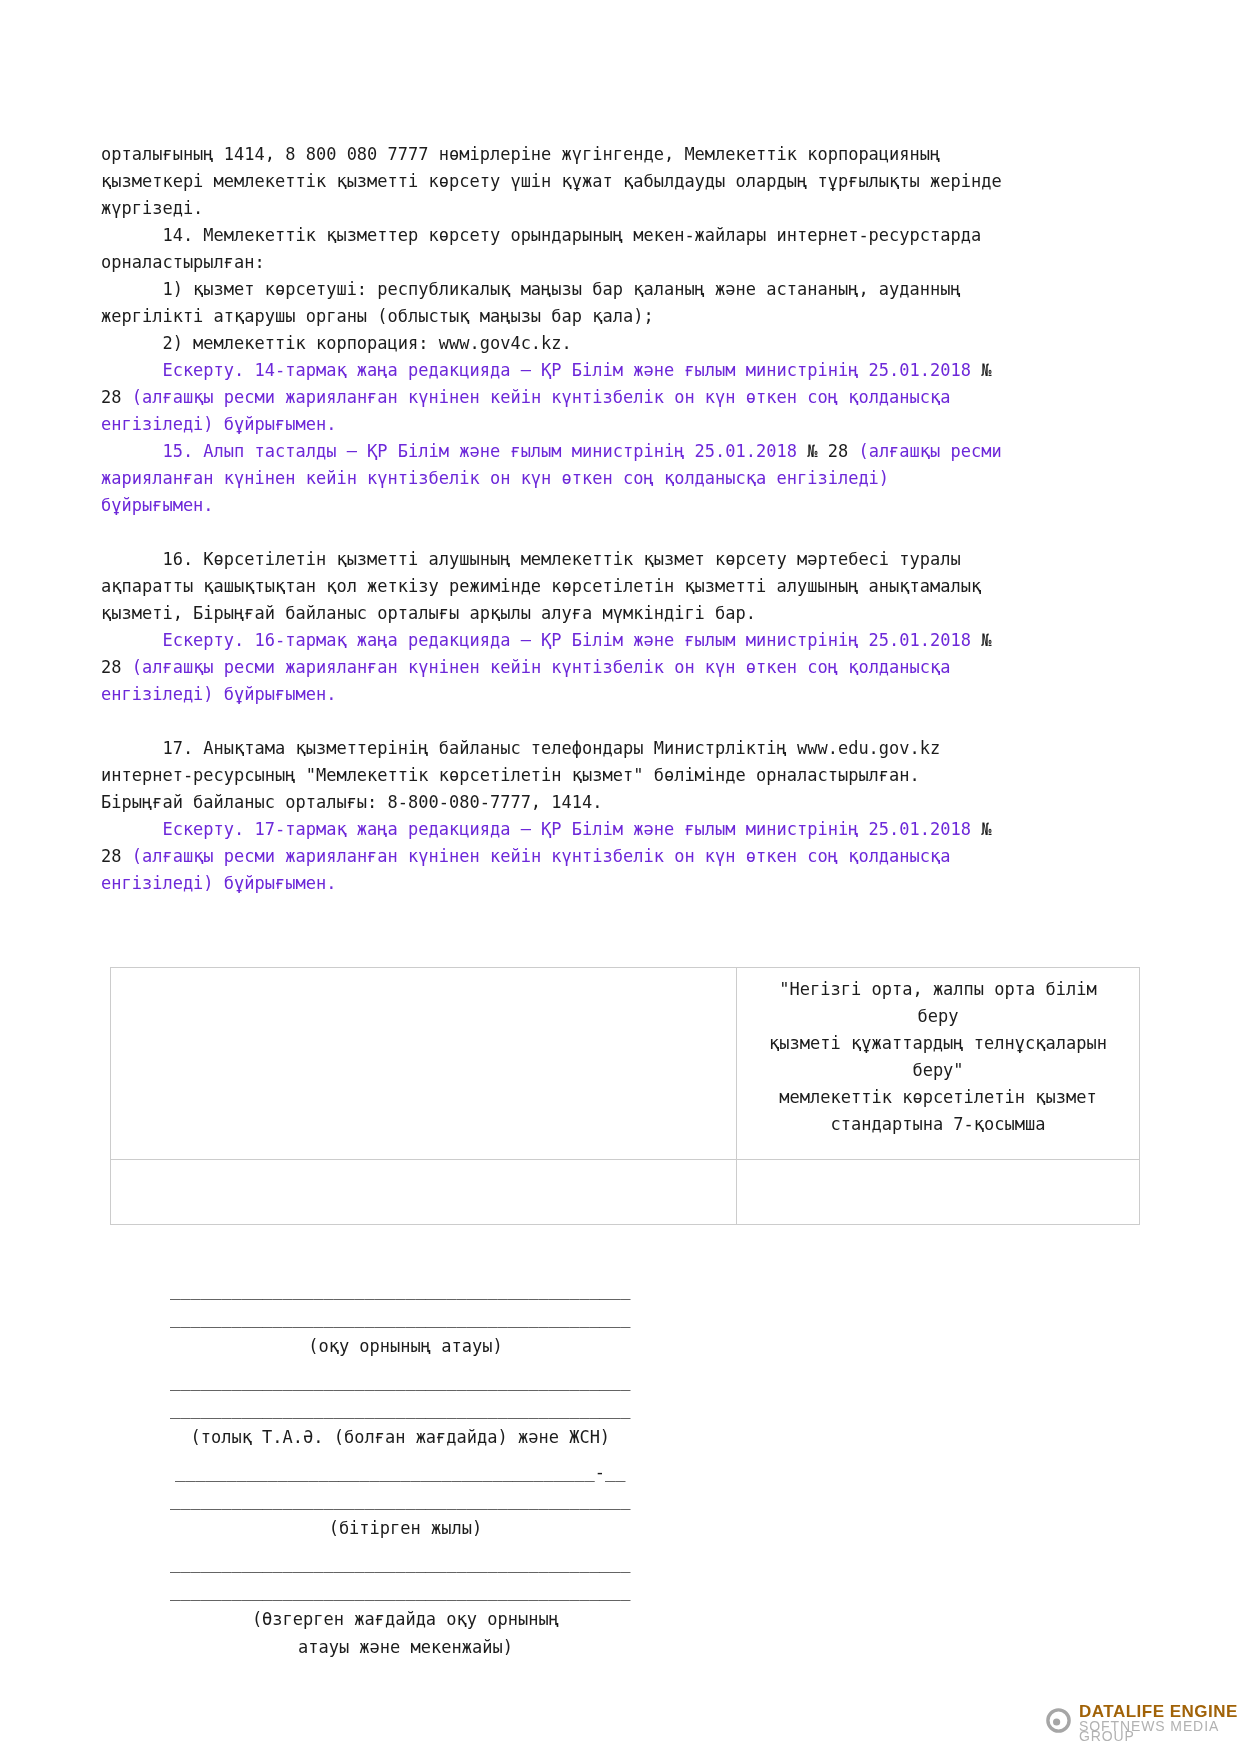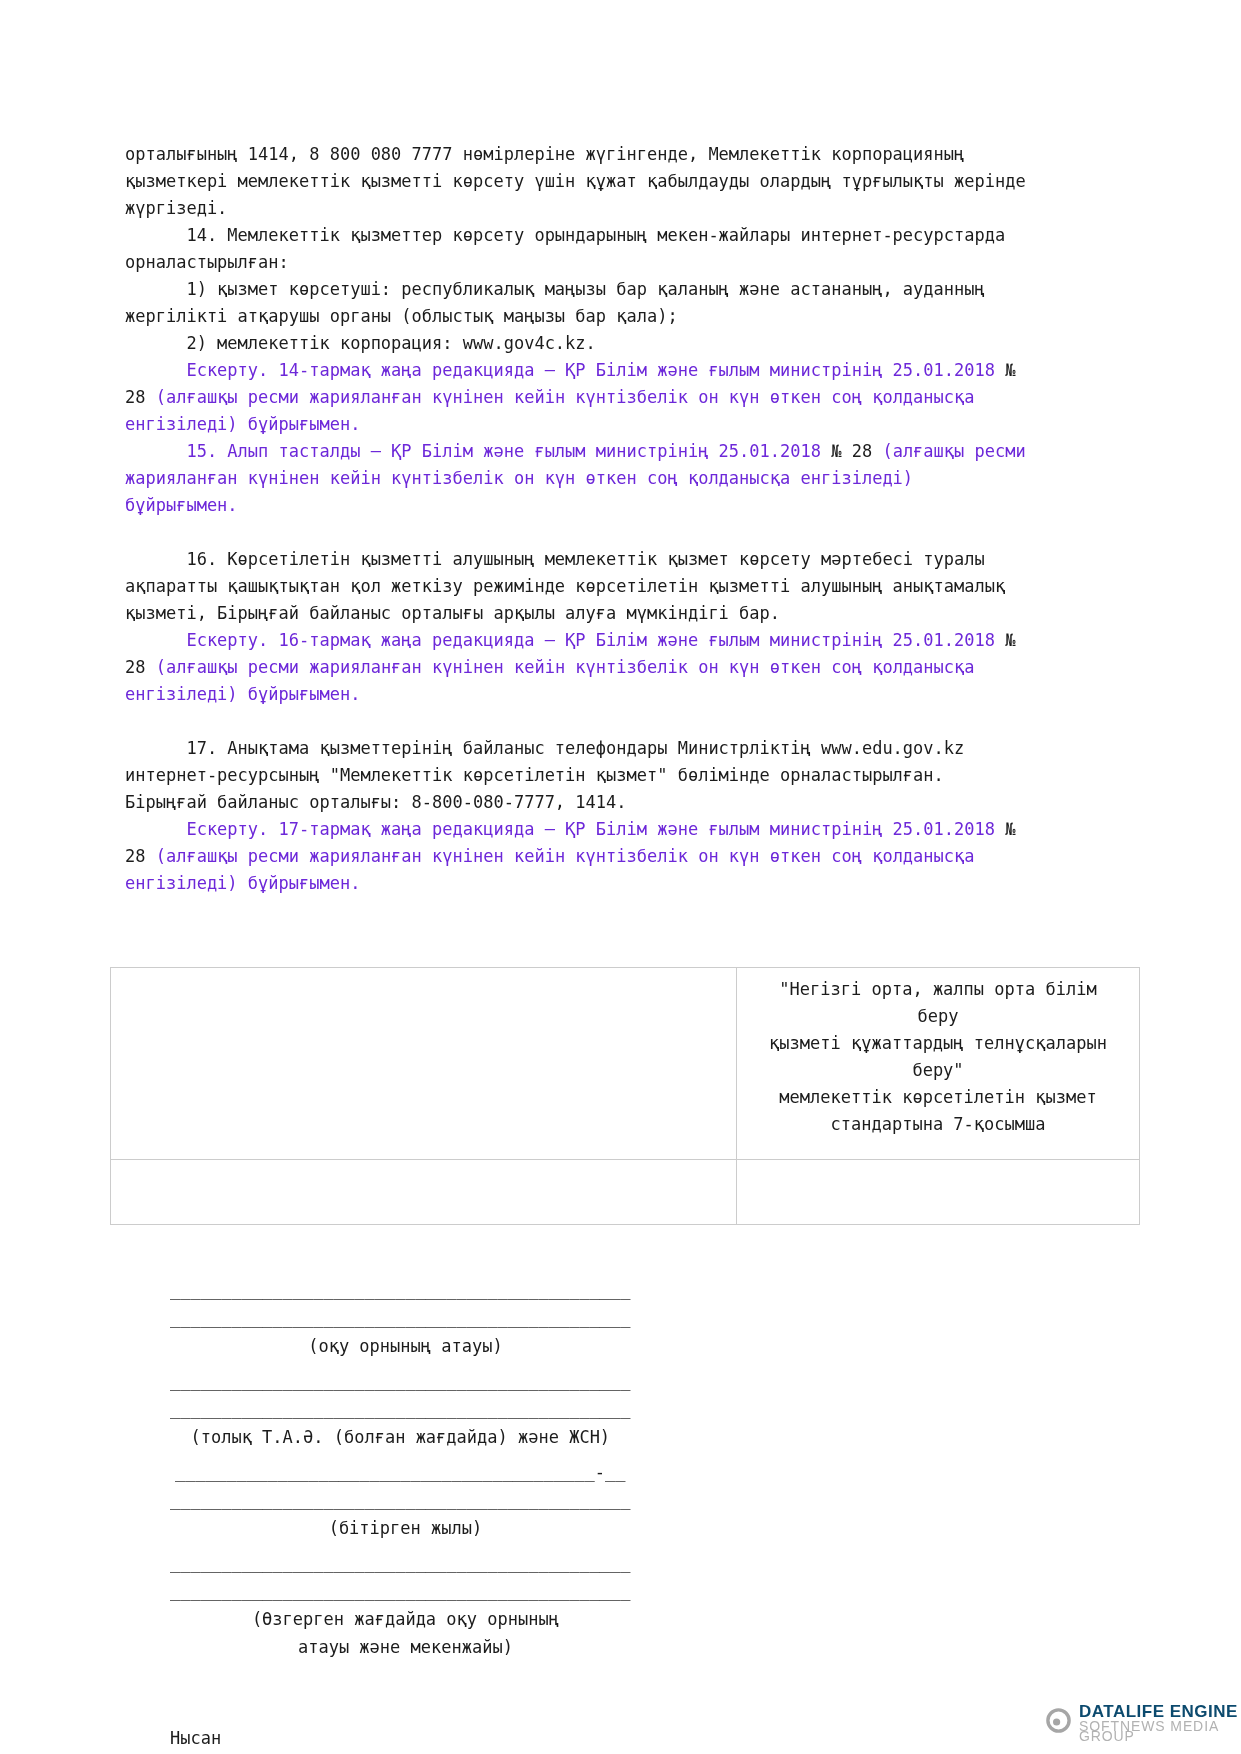"орталығының 1414, 8 800 080" .doc { margin-left: 24px -> none }
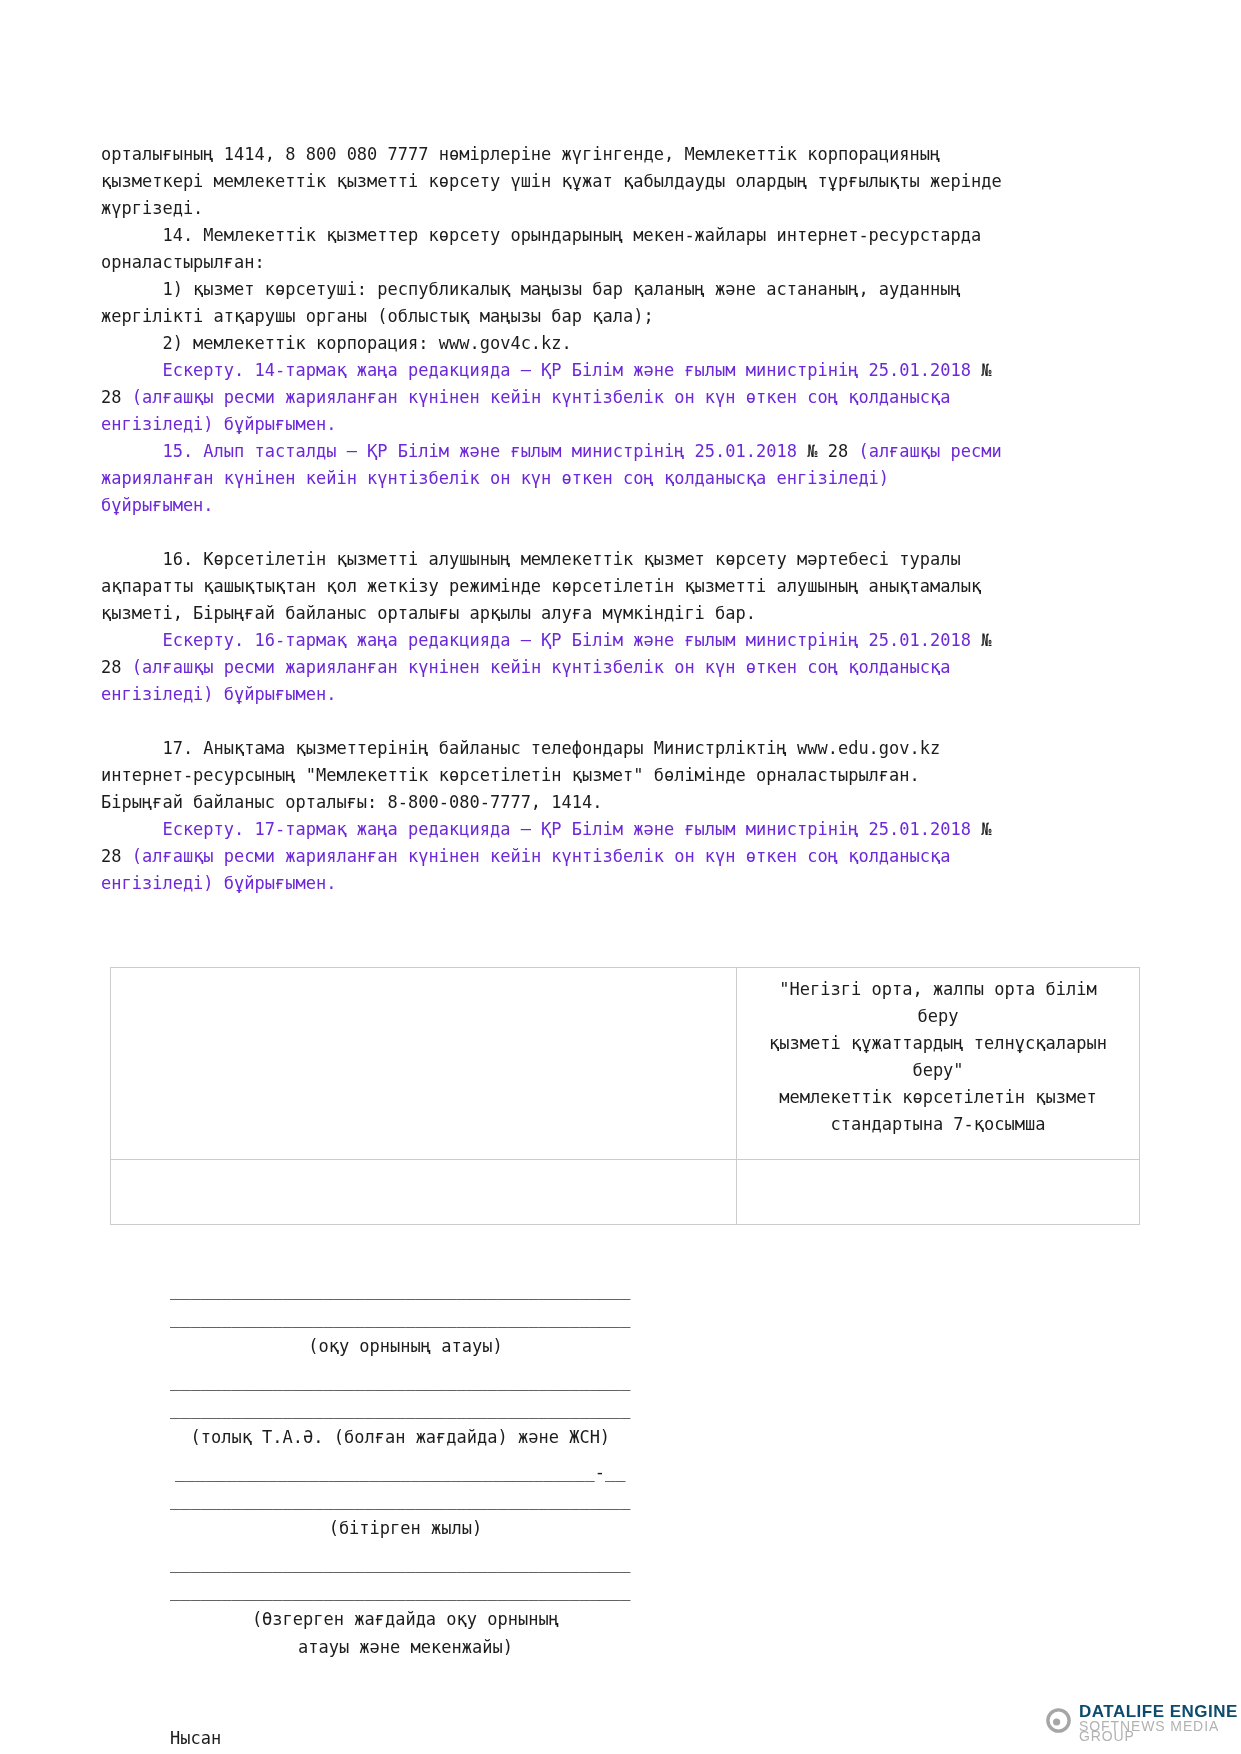"DATALIFE ENGINE" .dle-title { color: #0c4a6e -> #a16207 }
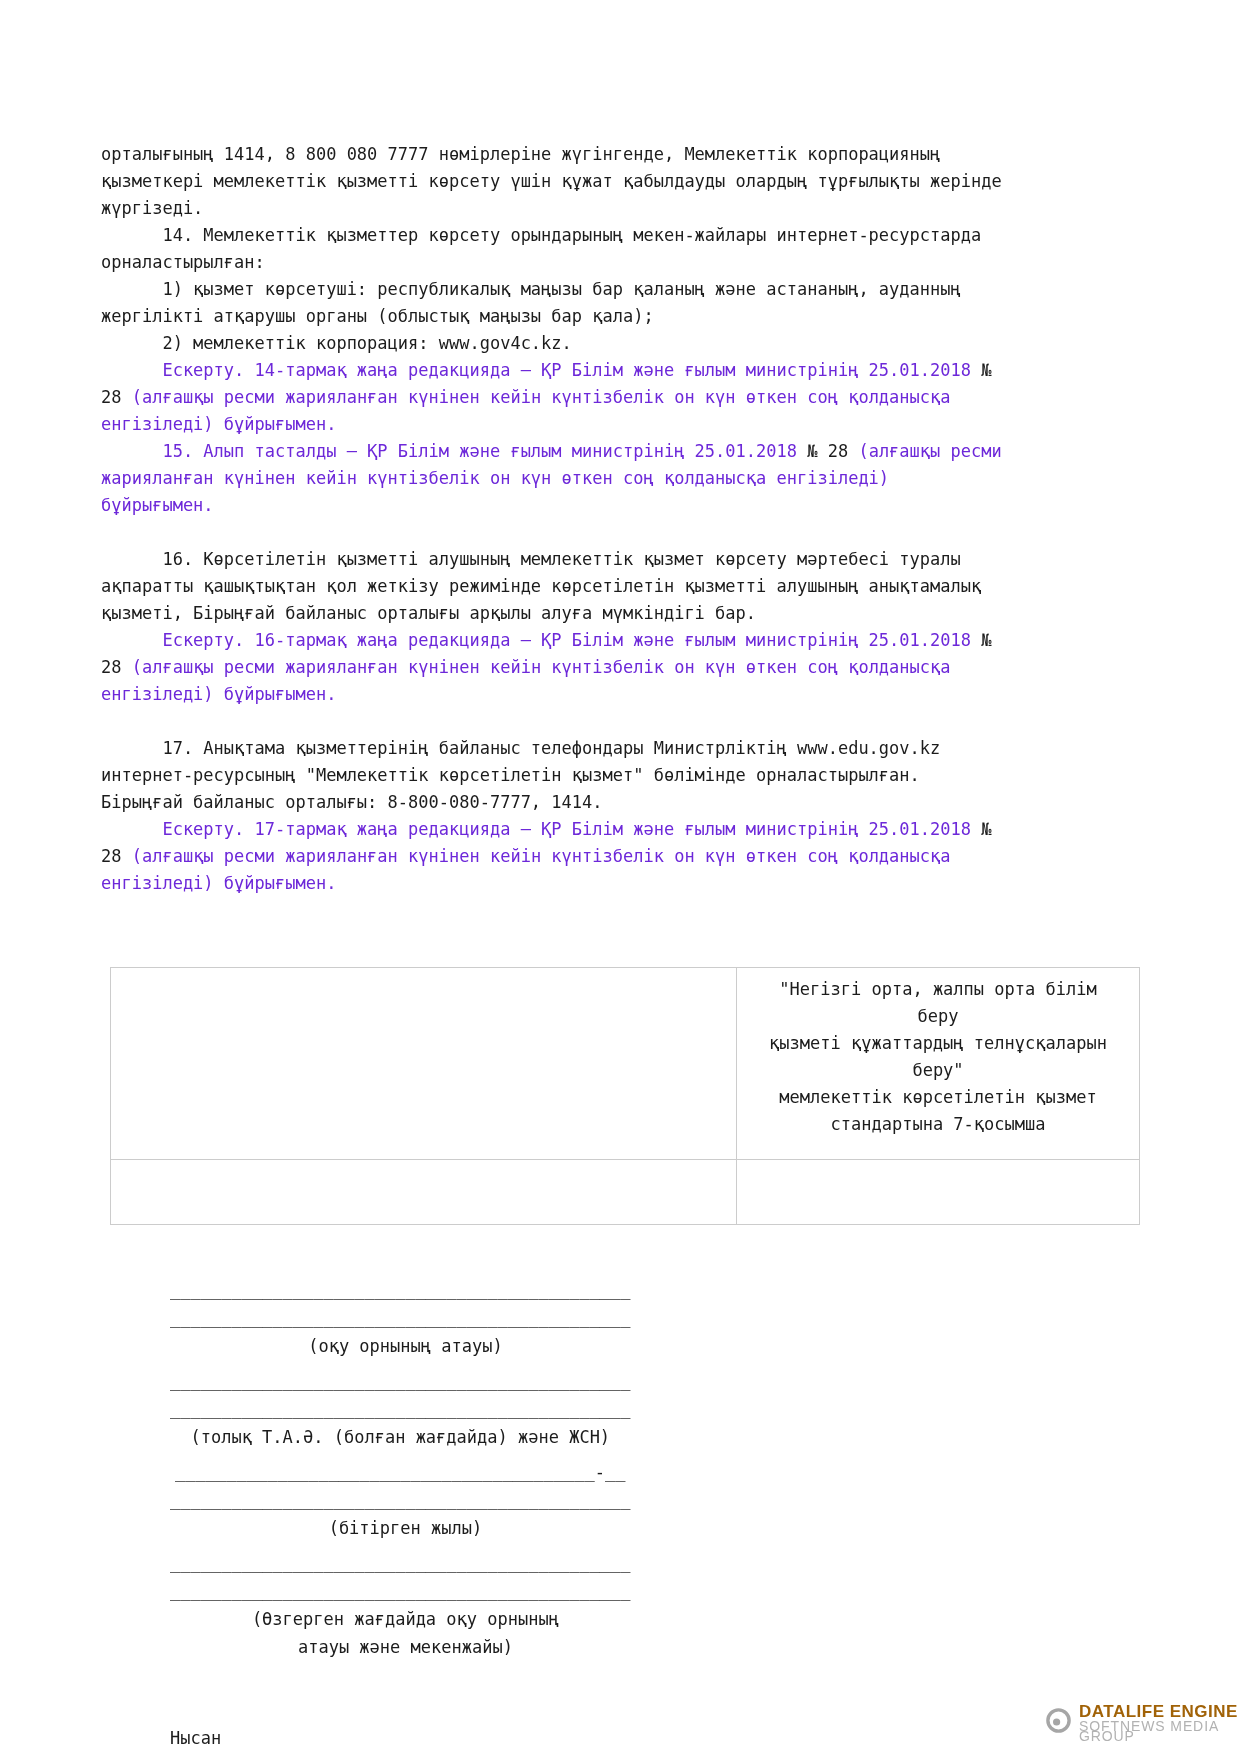"Нысан" div.ln2 { html: <div>Нысан</div> -> none }
